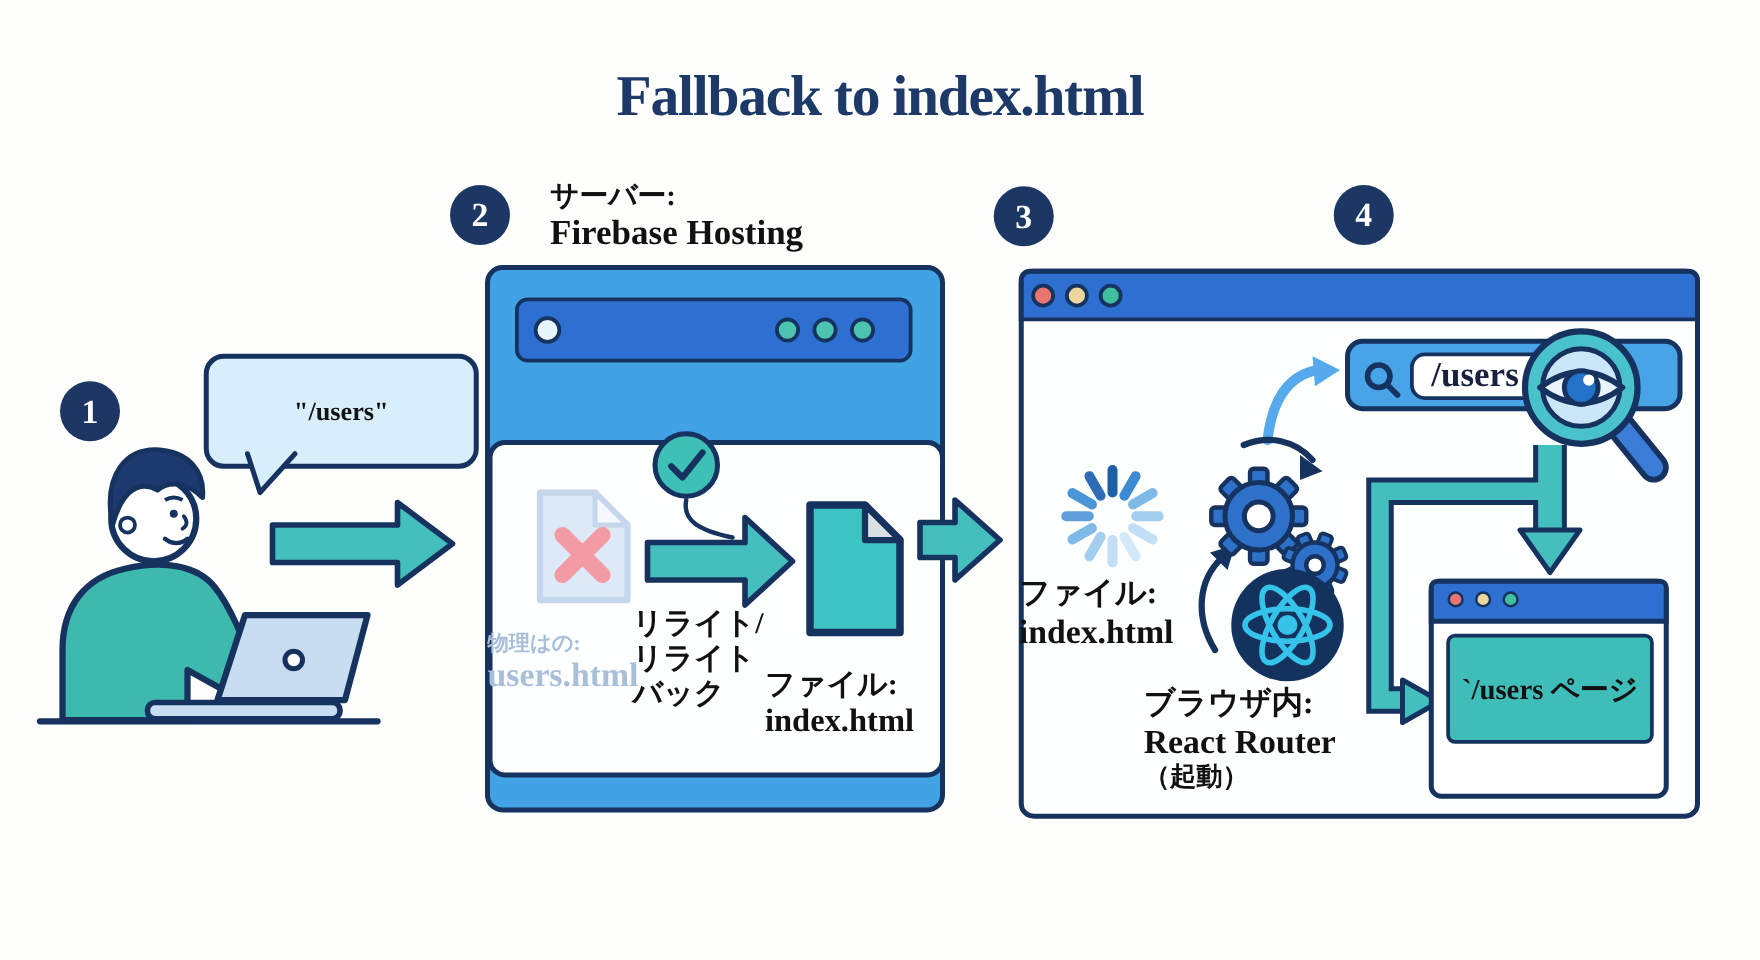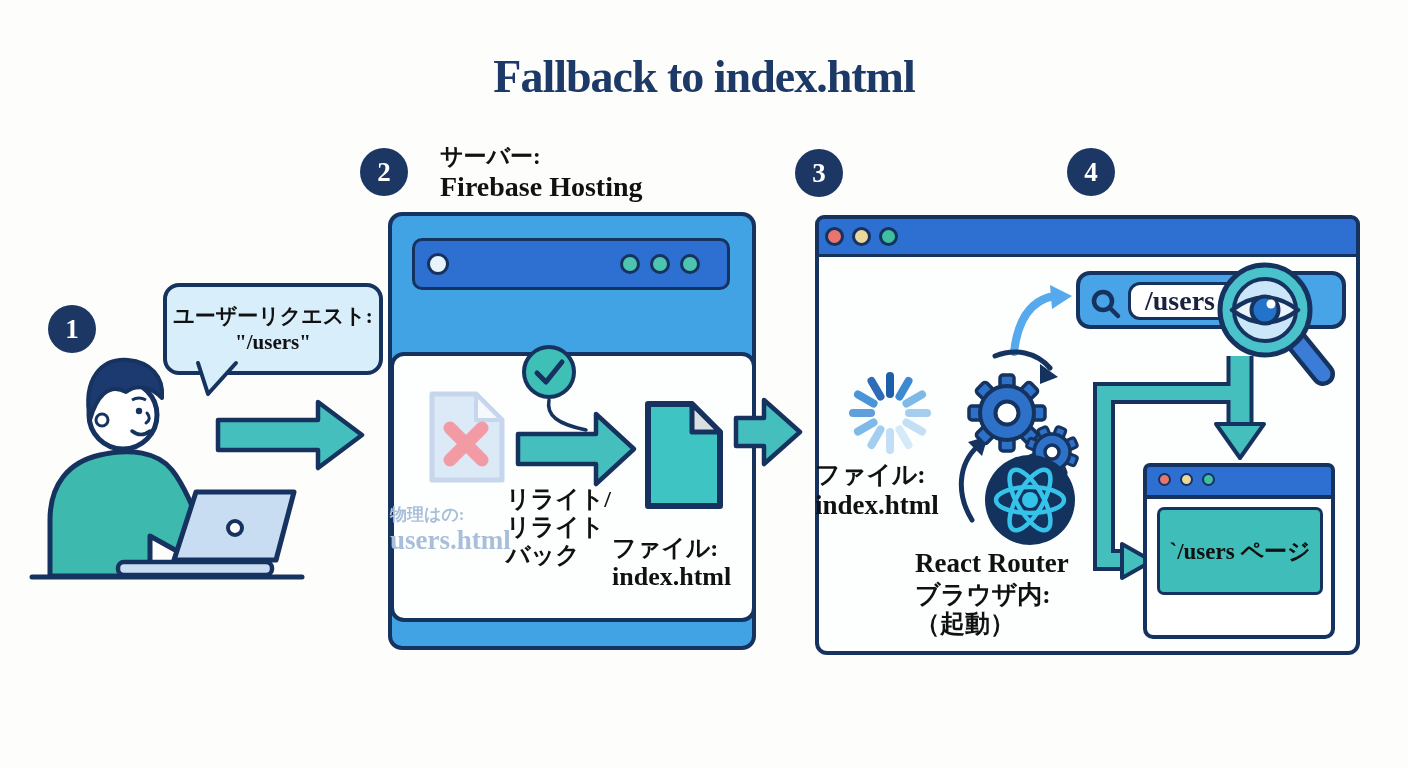"ユーザーリクエスト:" div { html: <div>ユーザーリクエスト:</div> -> none }
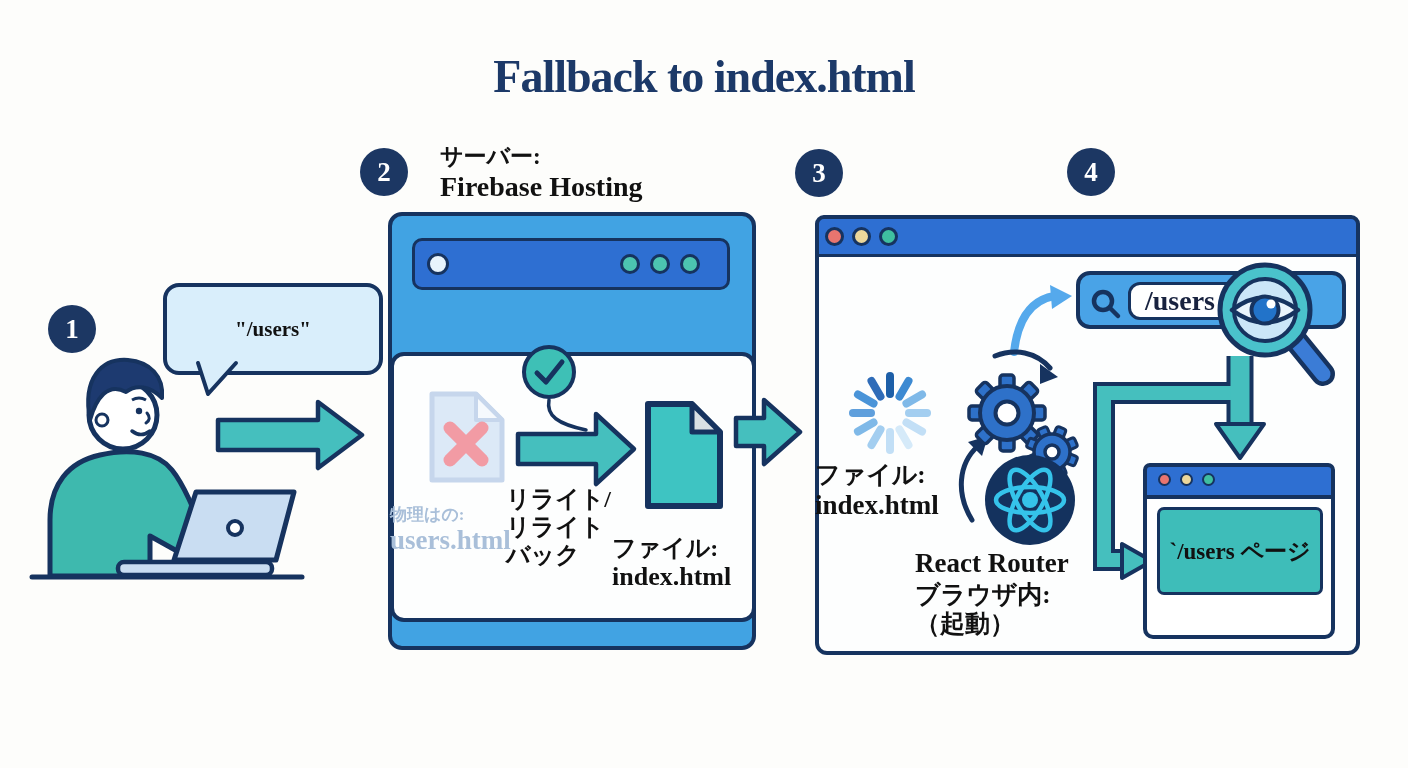"React Router" div { order: before "ブラウザ内:" -> after "ブラウザ内:" }
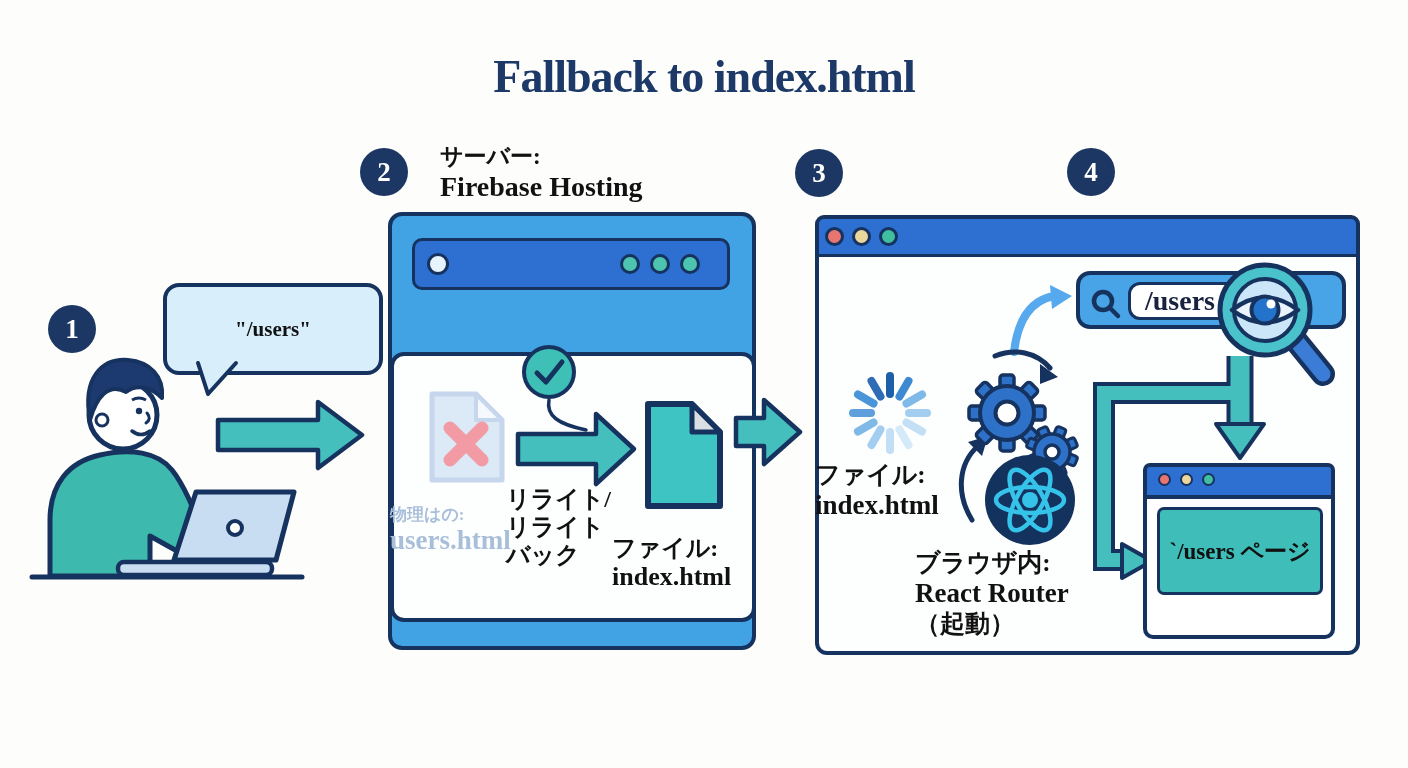"（起動）" div { font-size: 25px -> 21px }
